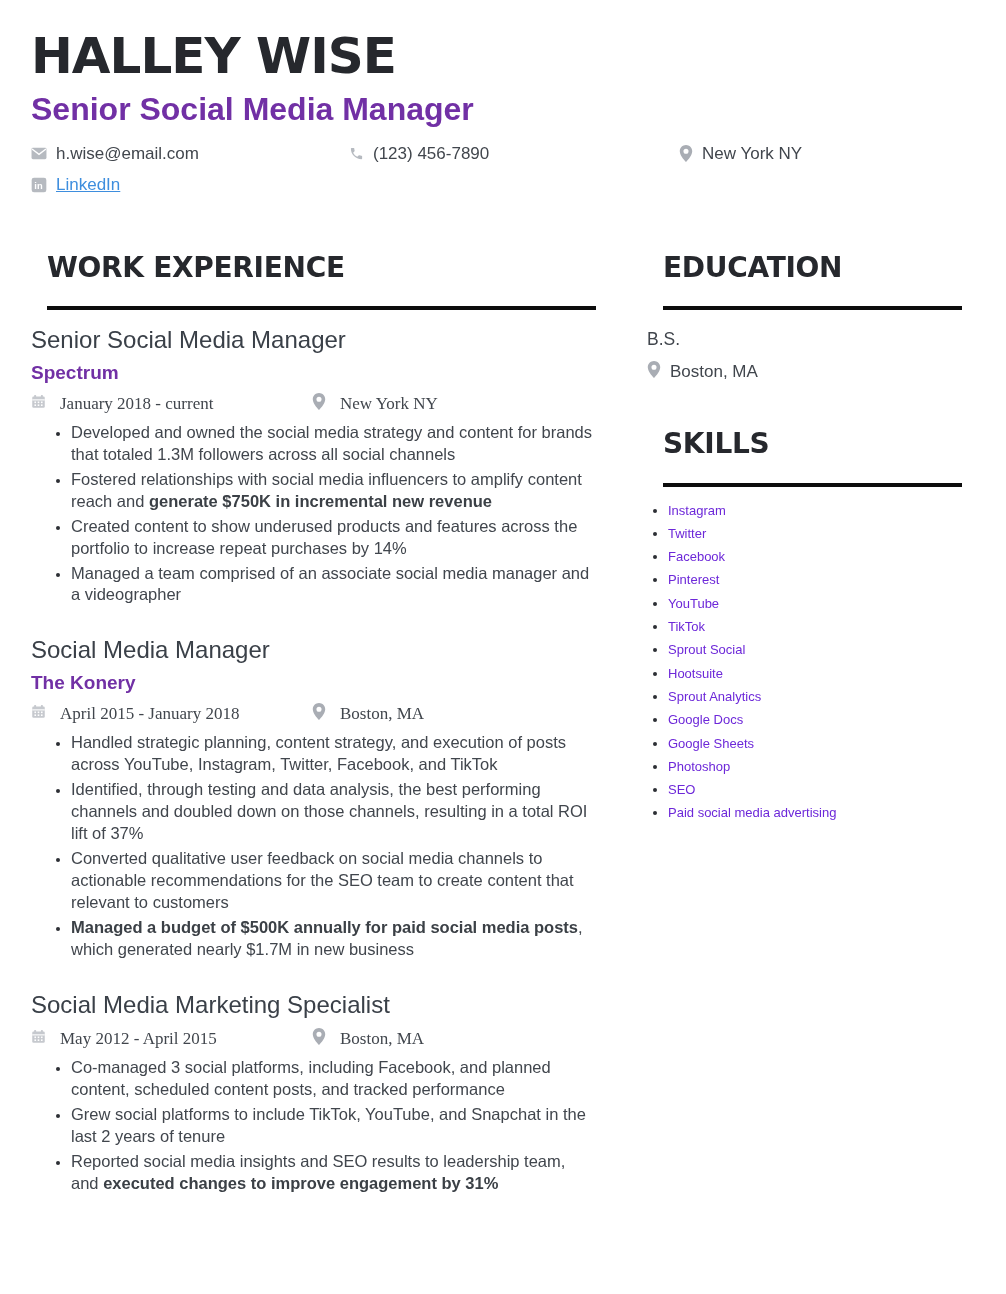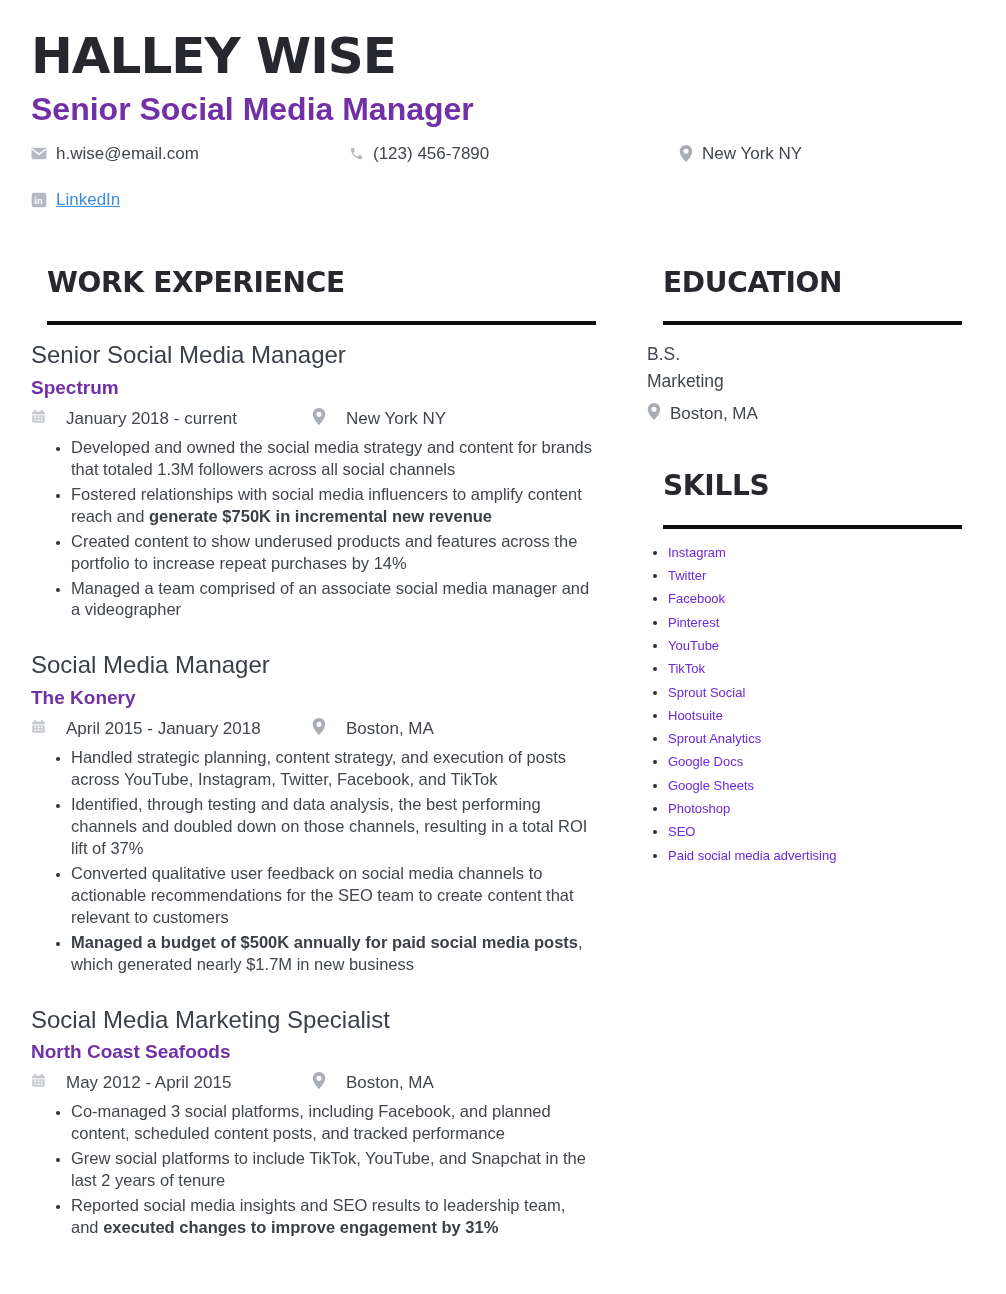"h.wise@email.com" .contact-grid { row-gap: 26px -> 11px }
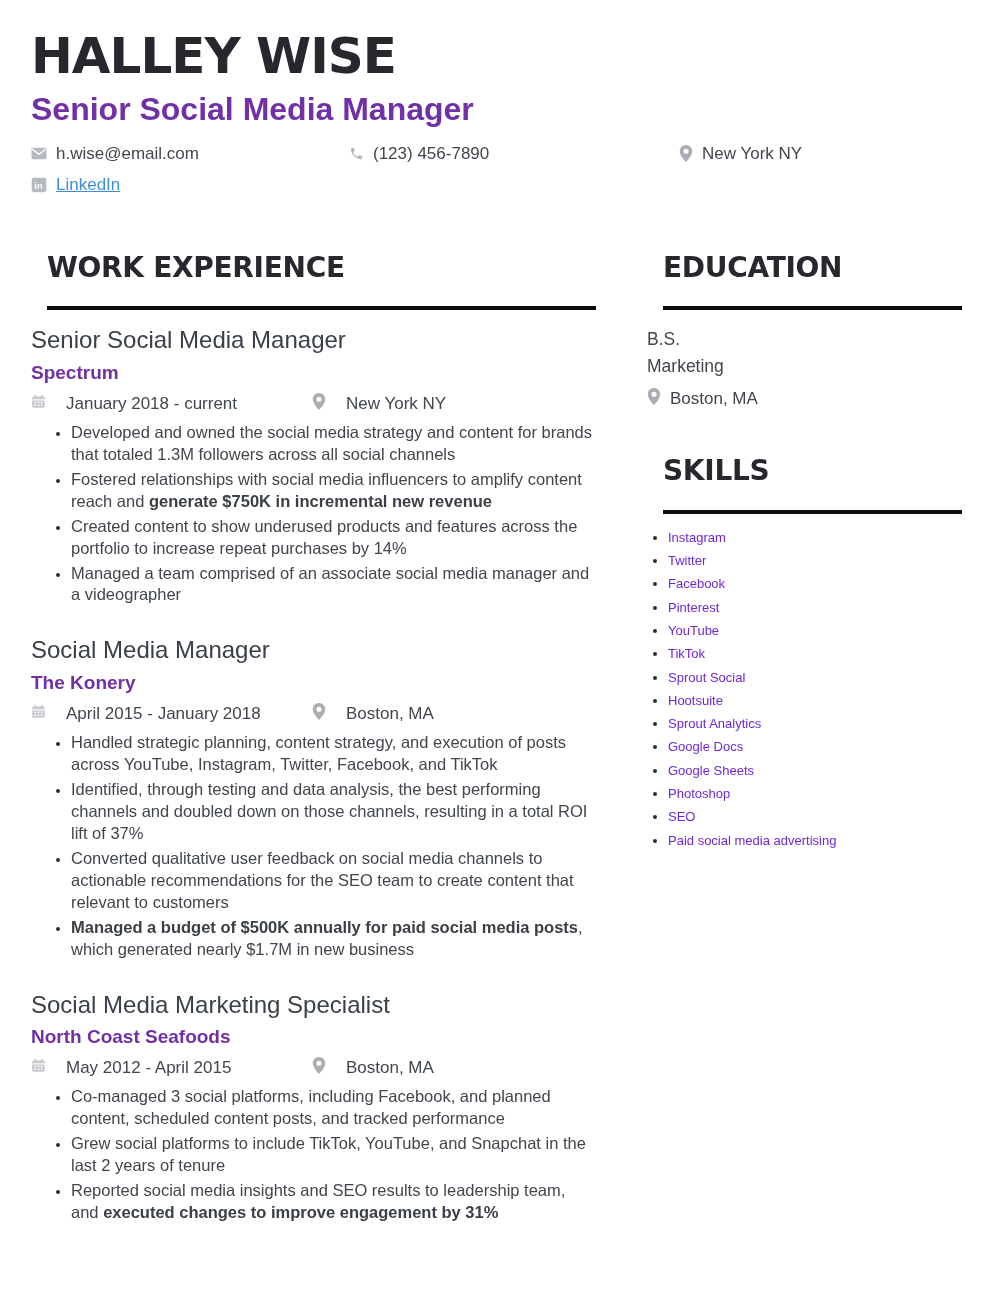"Marketing" div.edu-line { html: <div>Marketing</div> -> none }
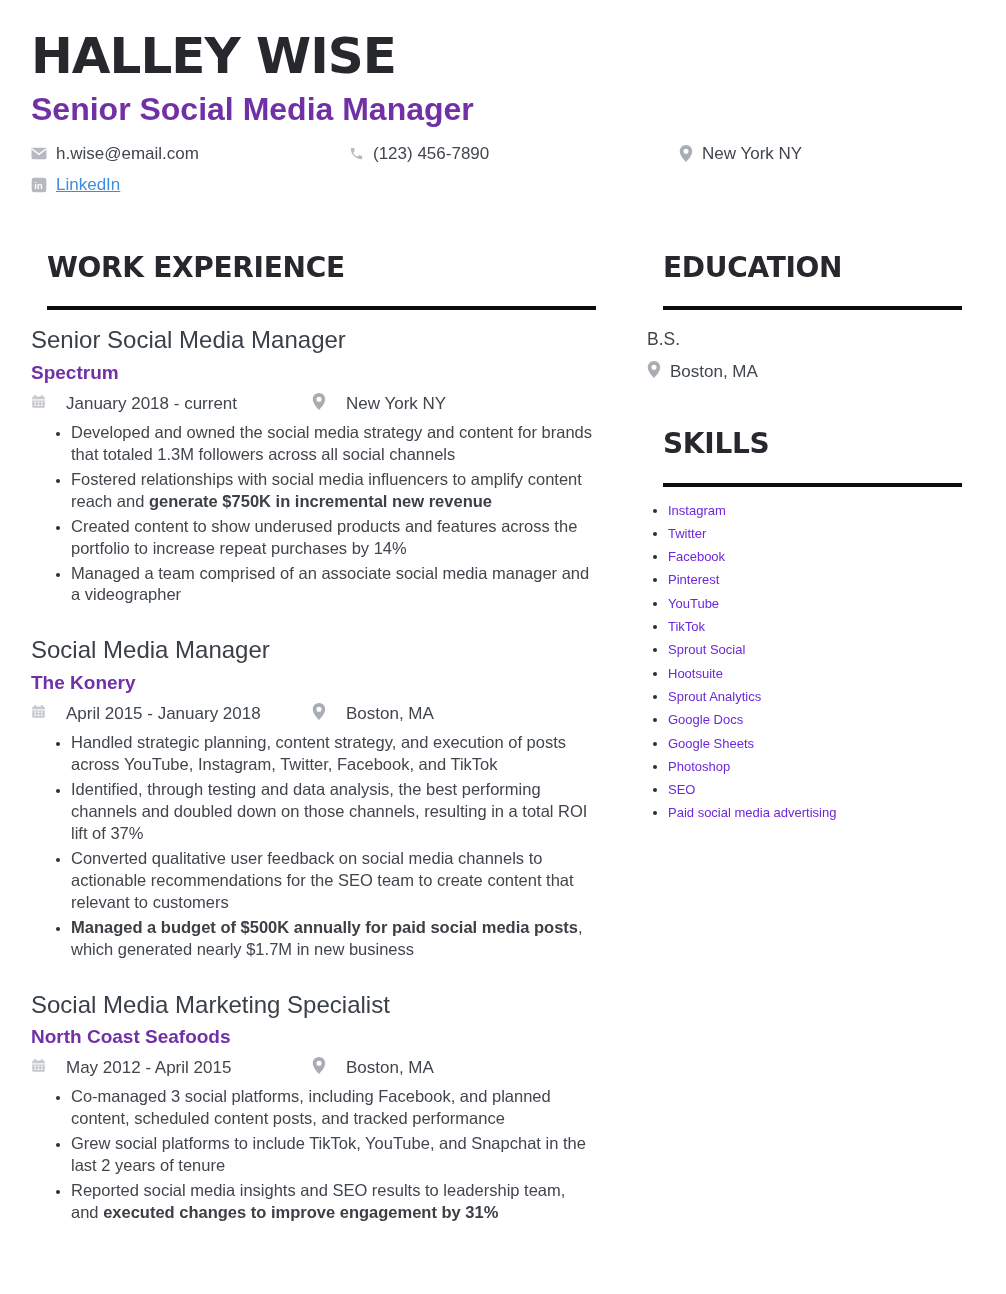"January 2018 - current" .meta-item { font-family: none -> Liberation Serif, serif; gap: 20px -> 14px }
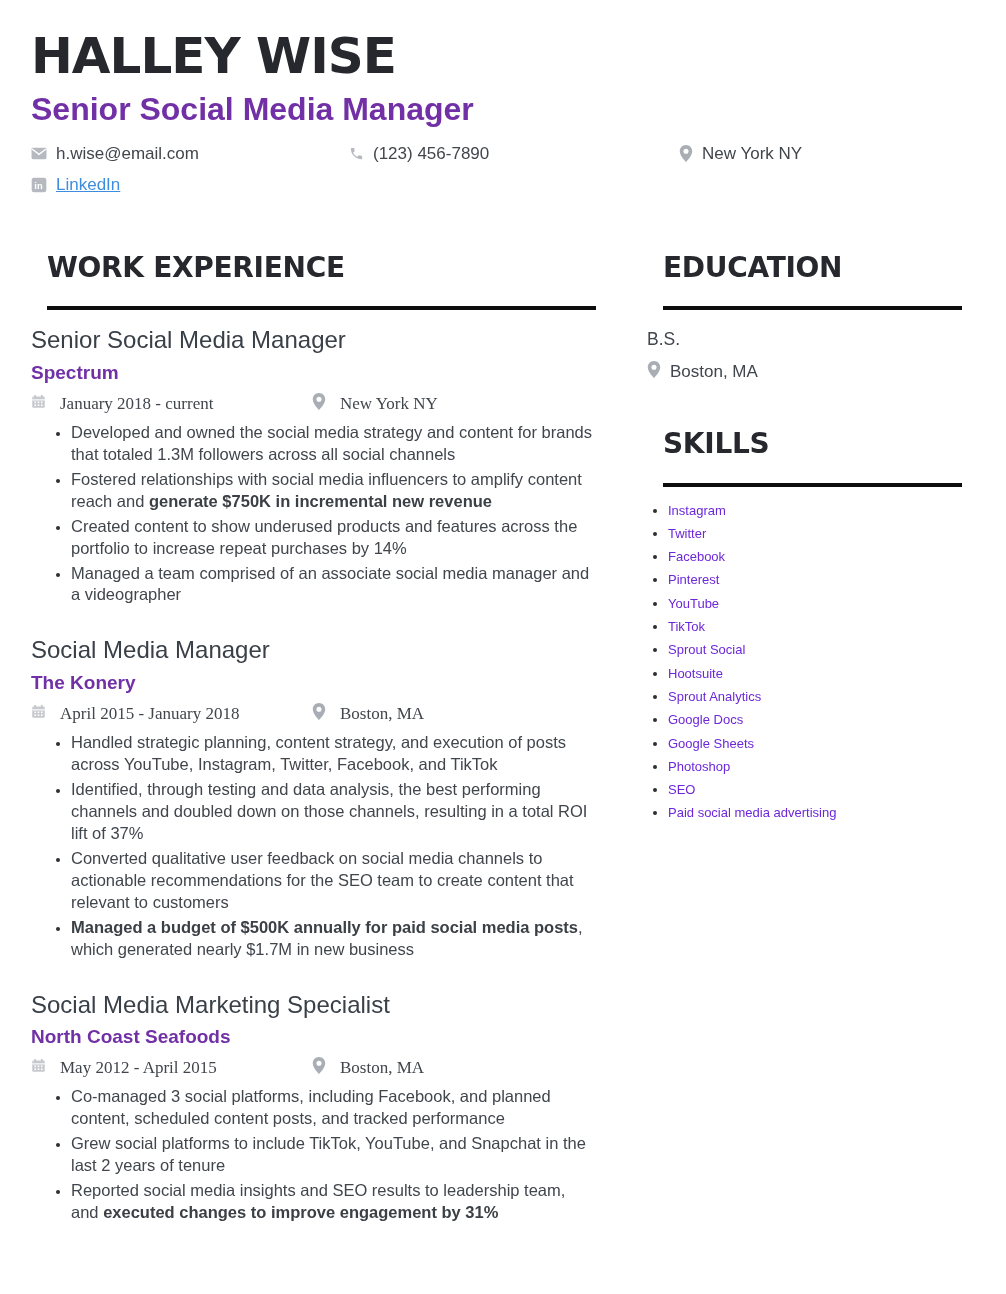"North Coast Seafoods" div.job-company { html: <div>North Coast Seafoods</div> -> none }
